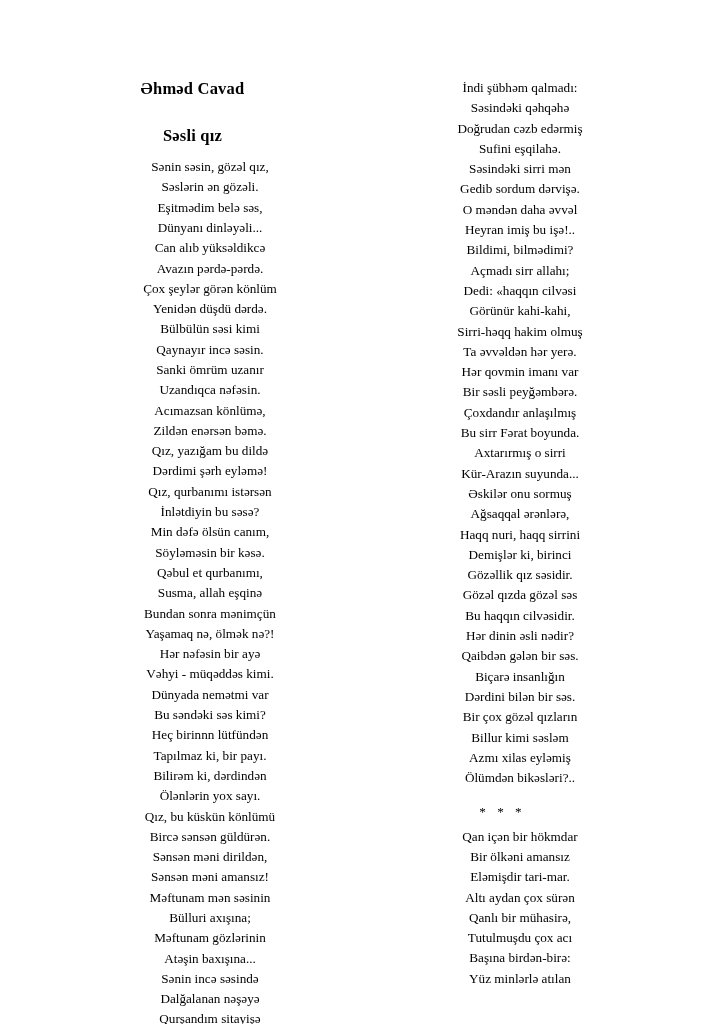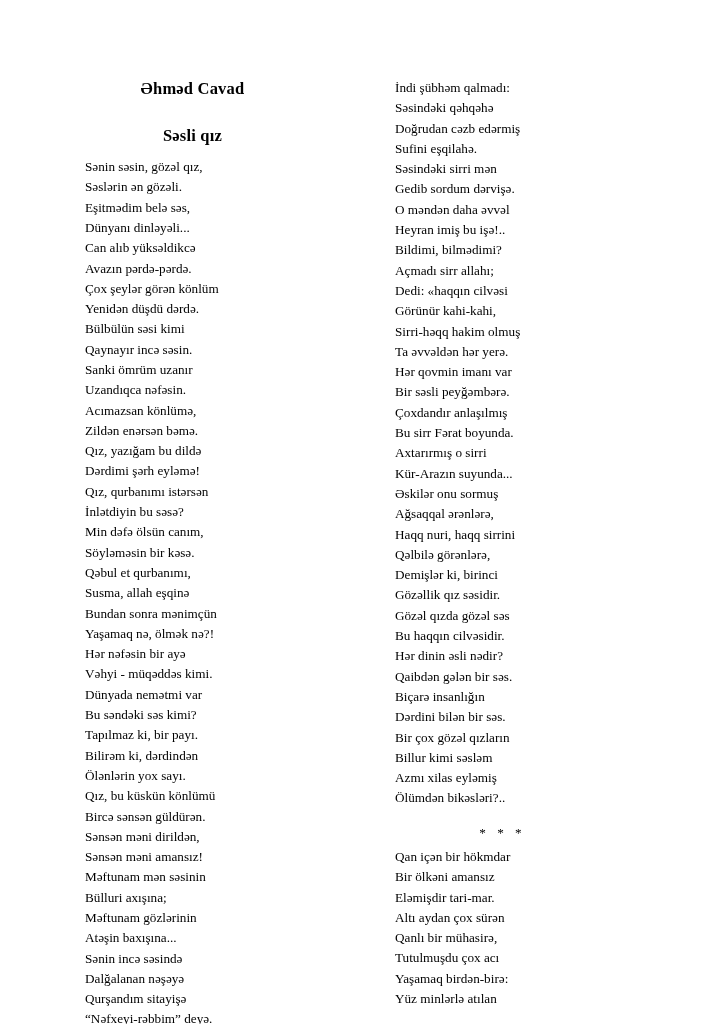"İndi şübhəm qalmadı:" .verse { text-align: none -> center }
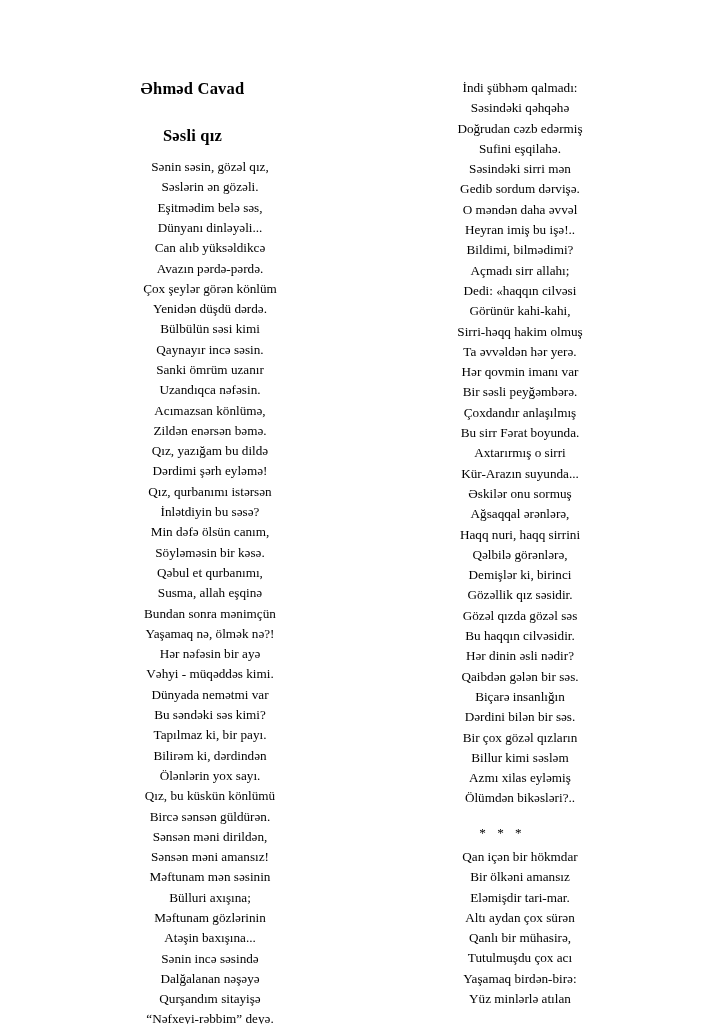"Qəlbilə görənlərə," div.line { html: <div>Qəlbilə görənlərə,</div> -> none }
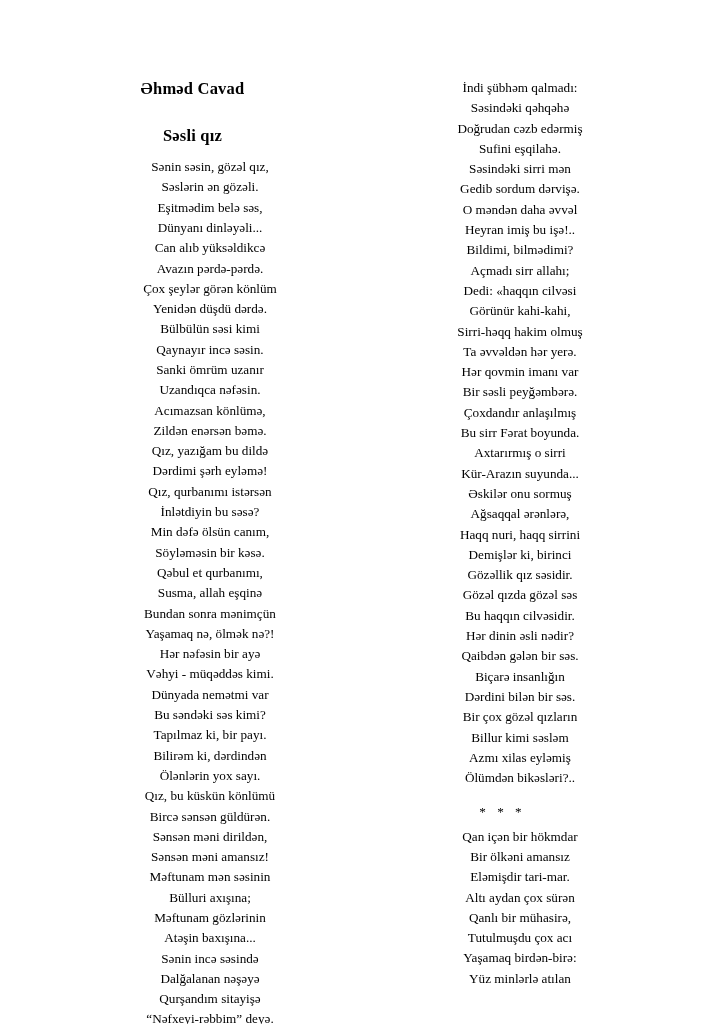"Heç birinnn lütfündən" div.line { html: none -> <div>Heç birinnn lütfündən</div> }
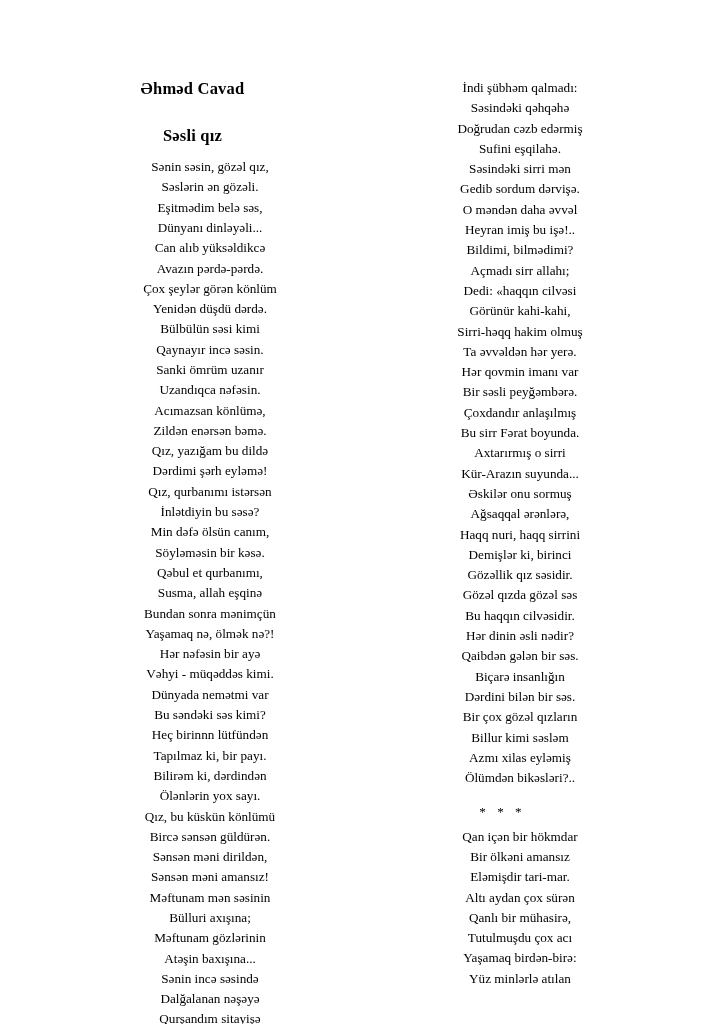"Yaşamaq birdən-birə:" div.line { text: Yaşamaq -> Başına }
